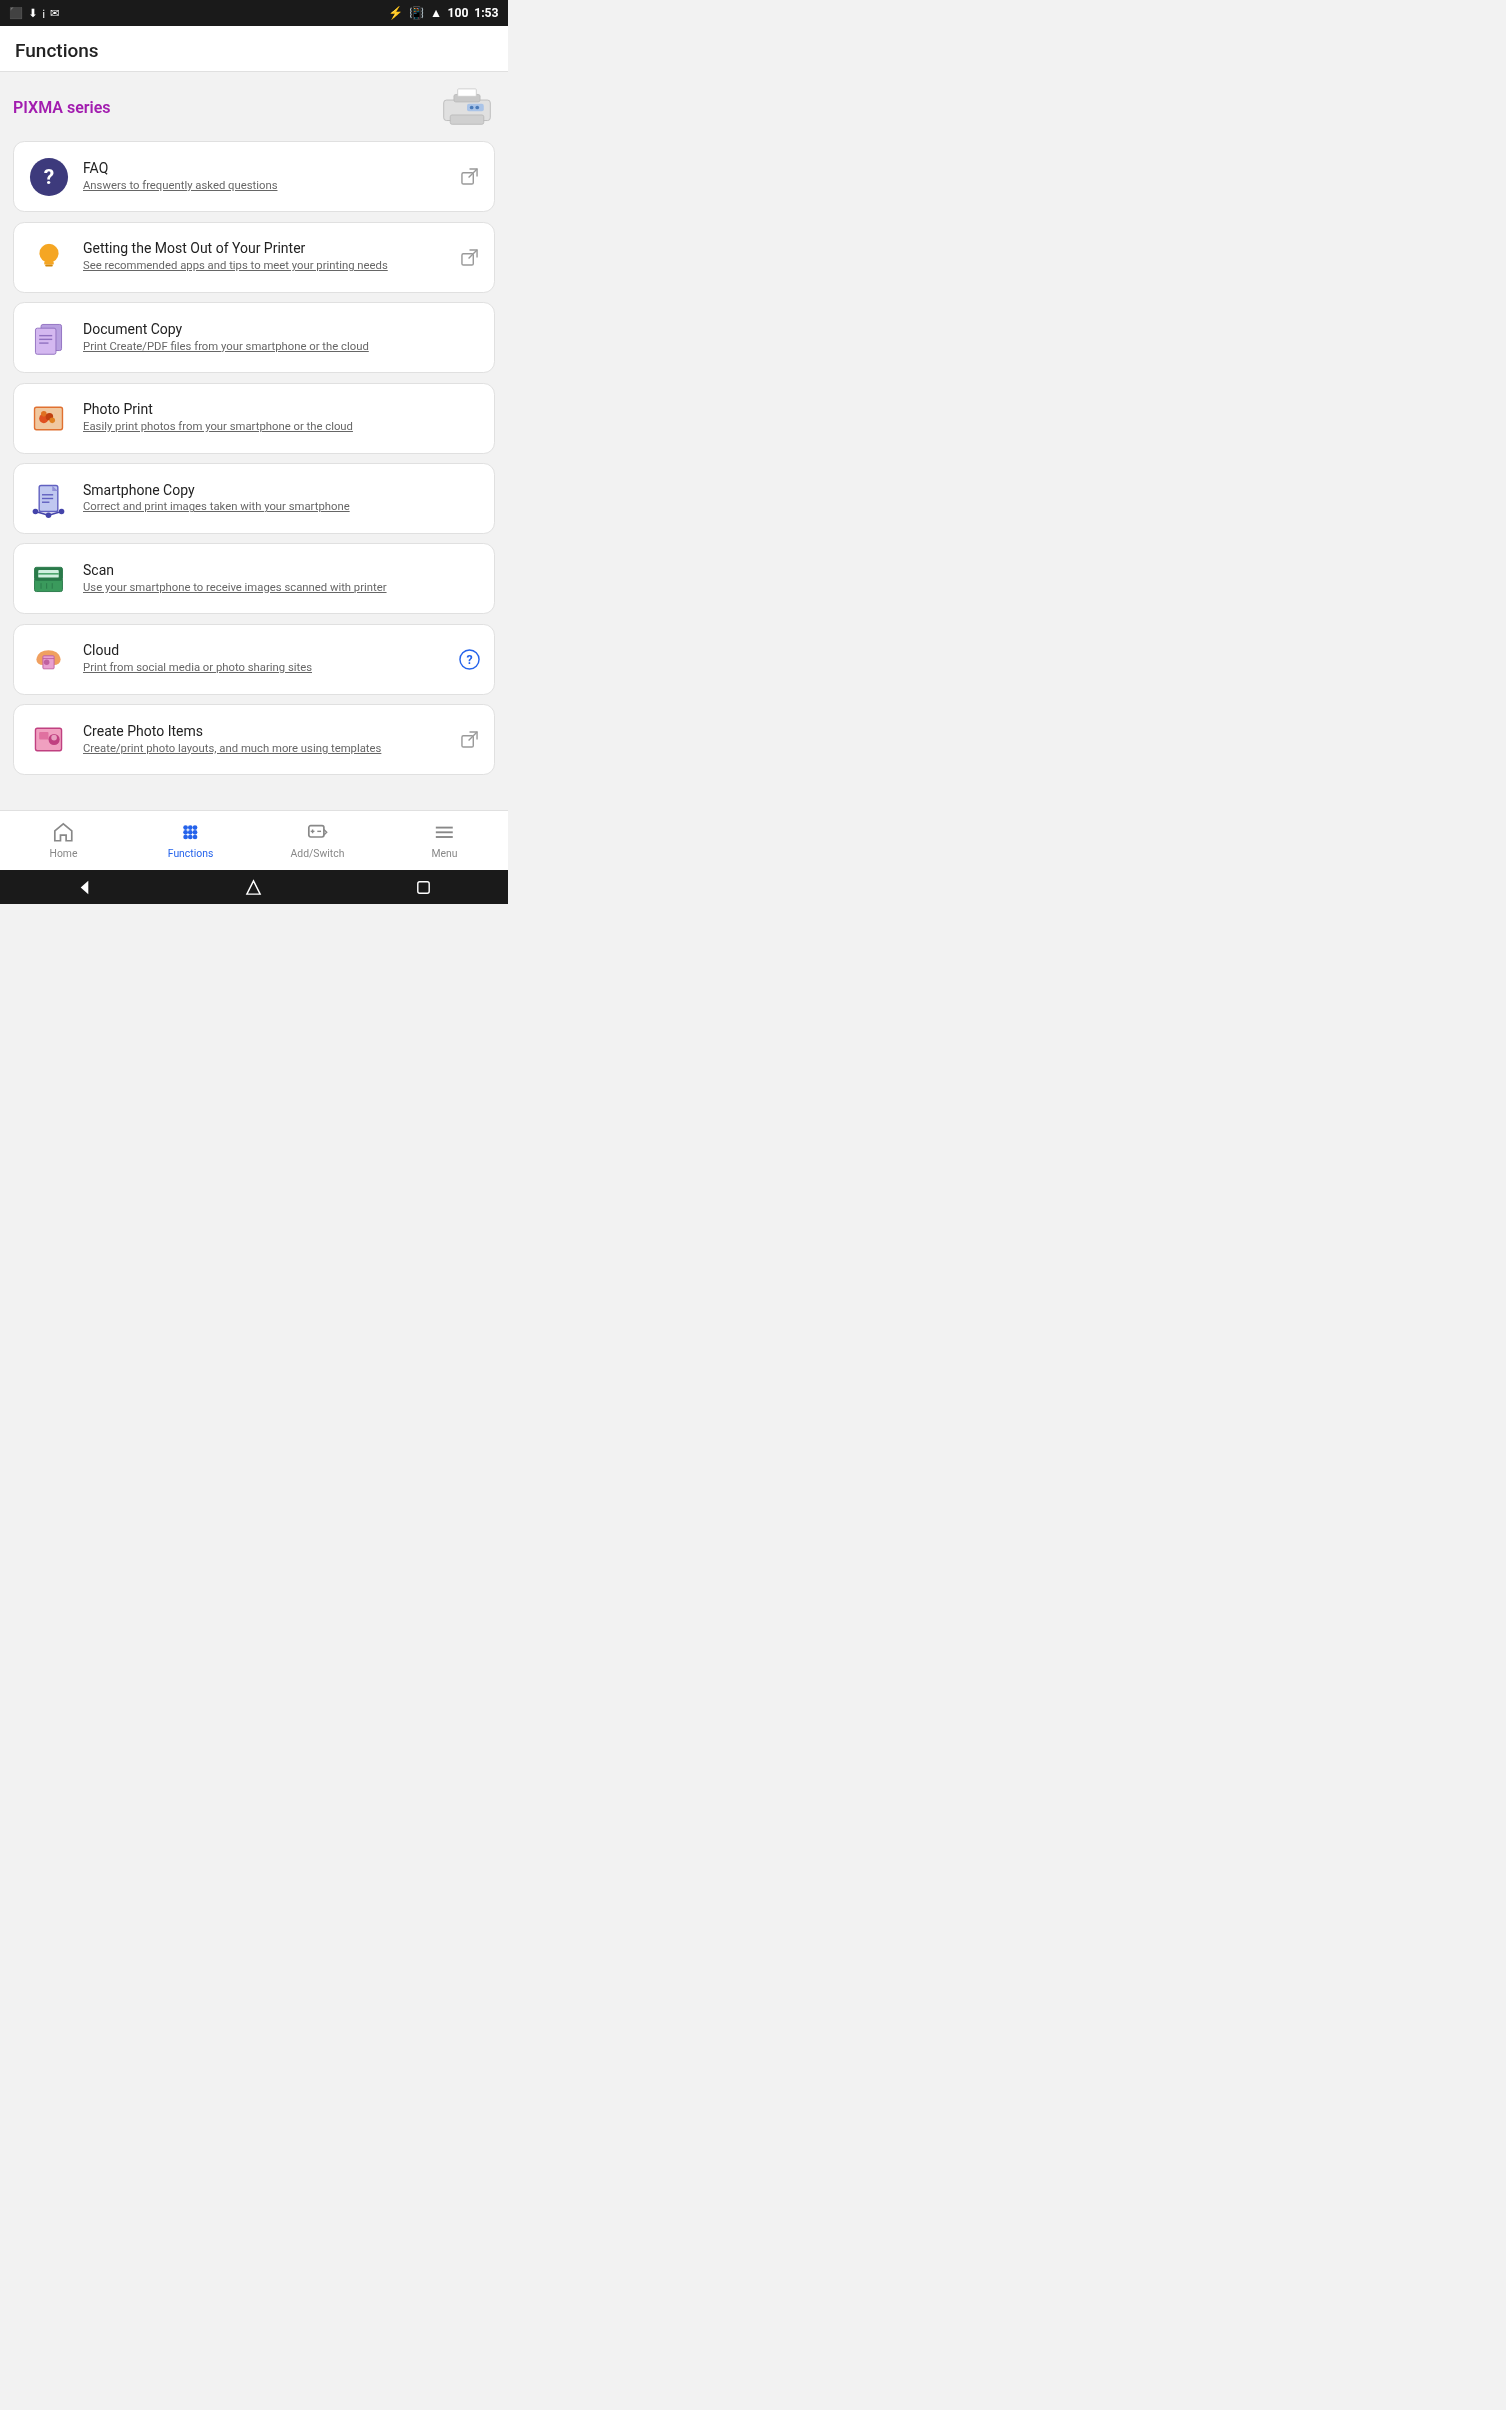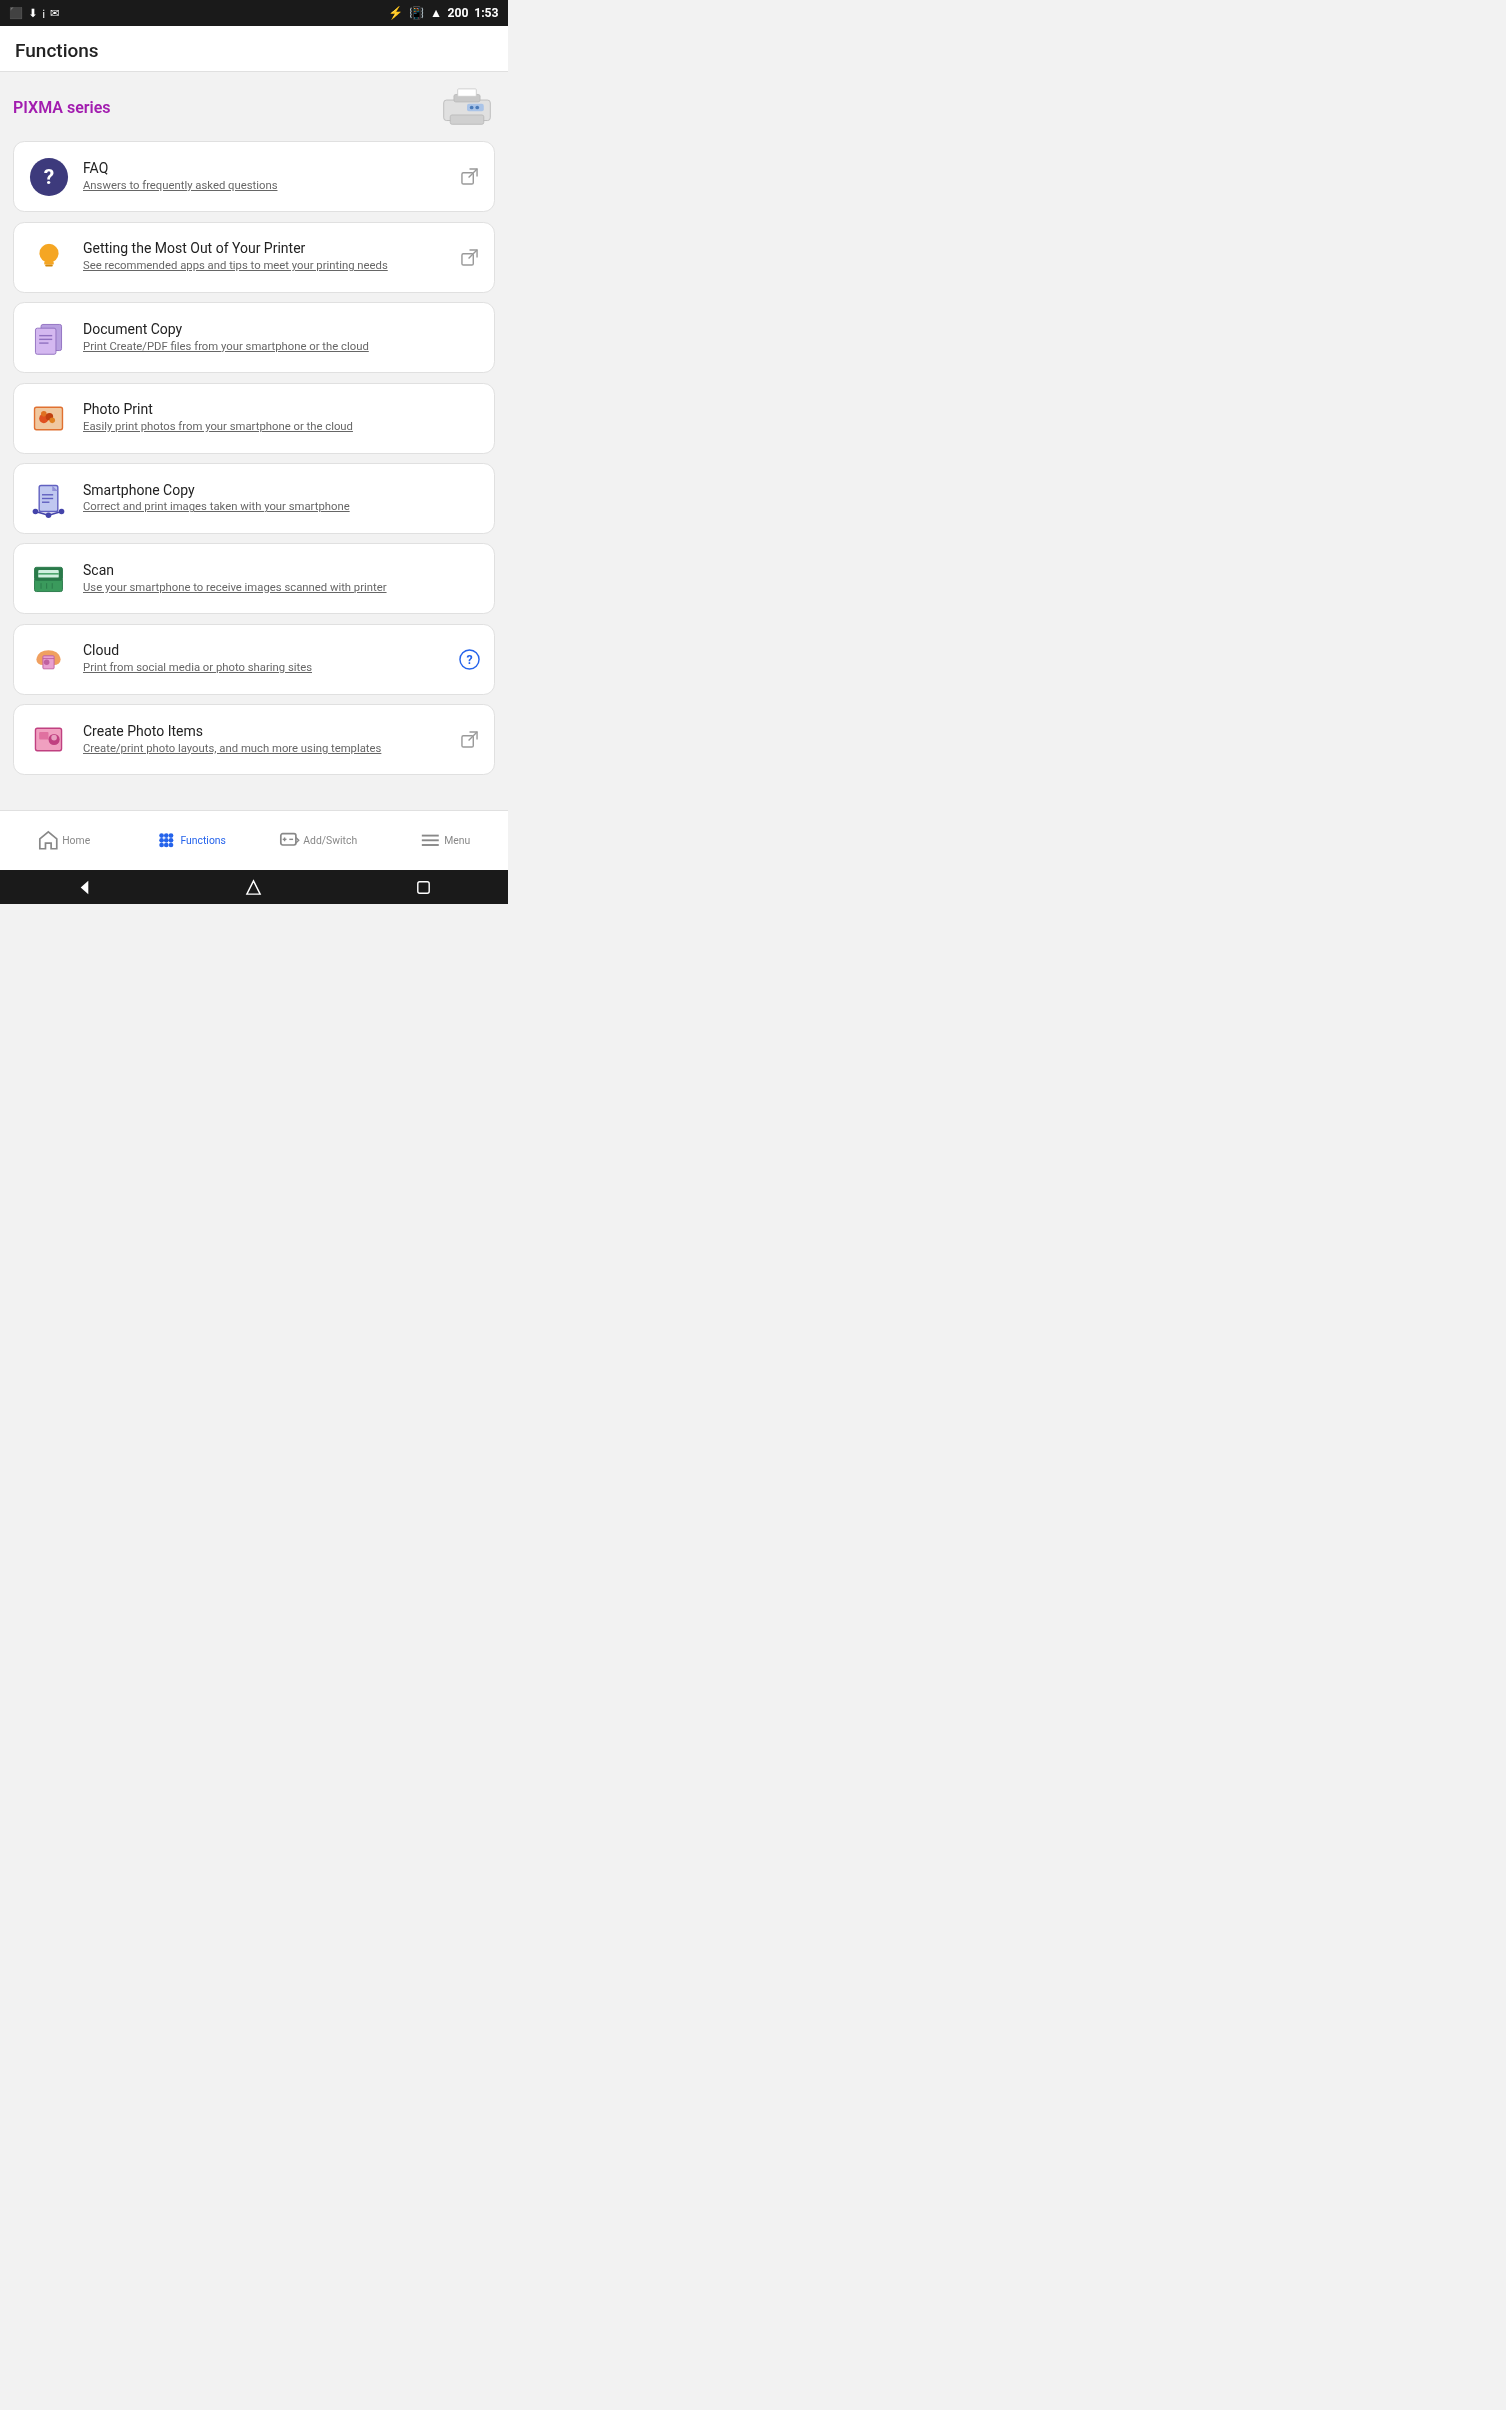"200" span { text: 200 -> 100 }
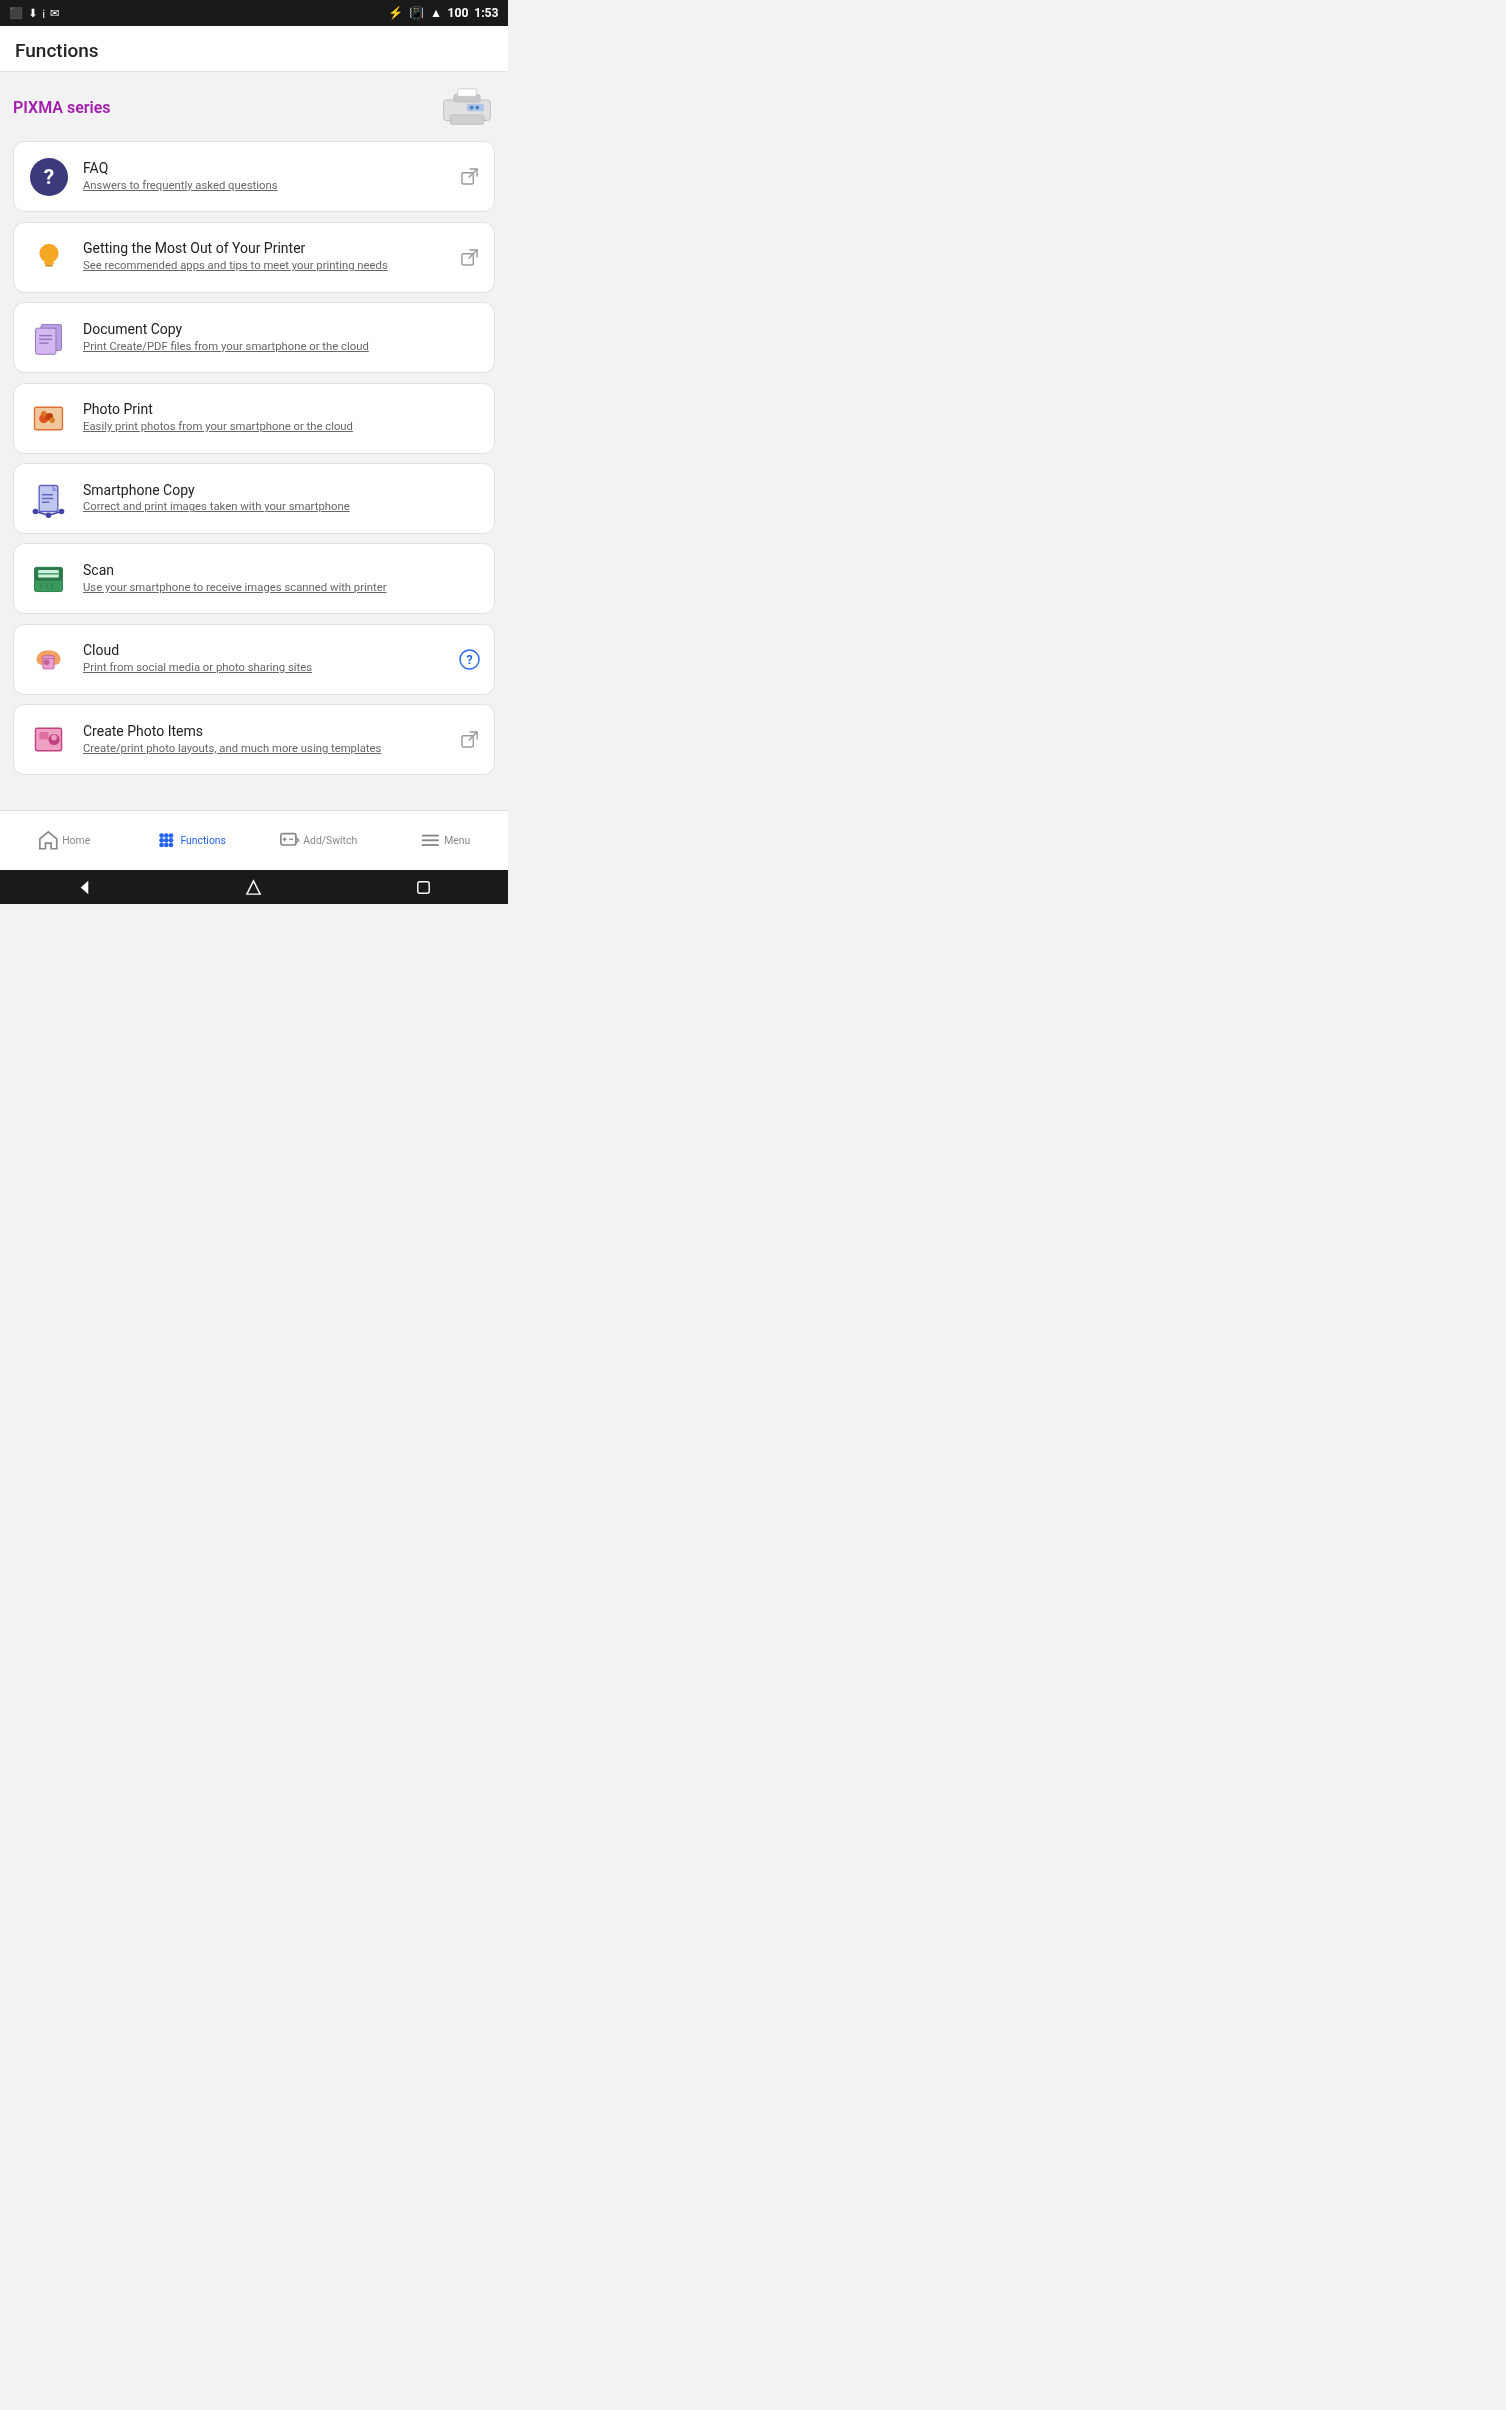"Home" .nav-item { flex-direction: row -> column }
